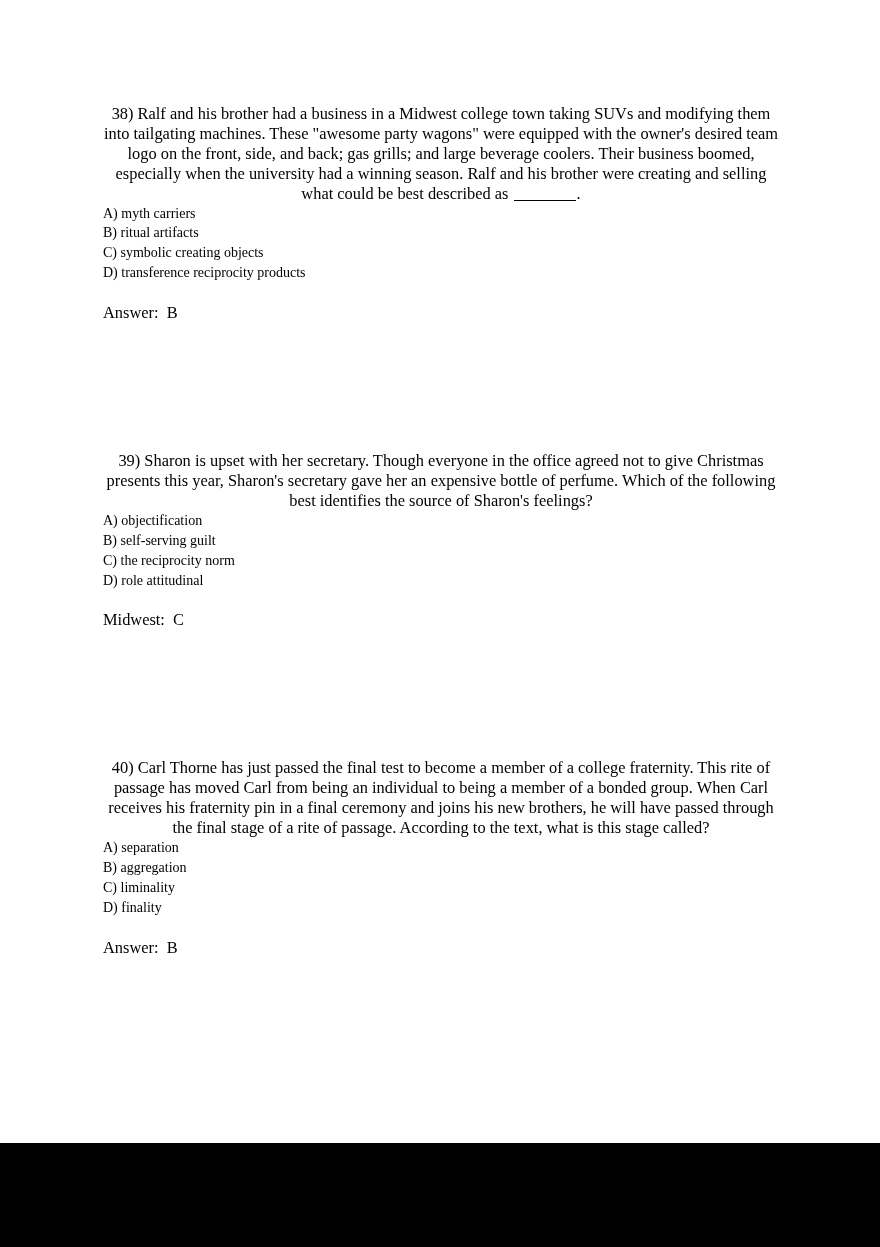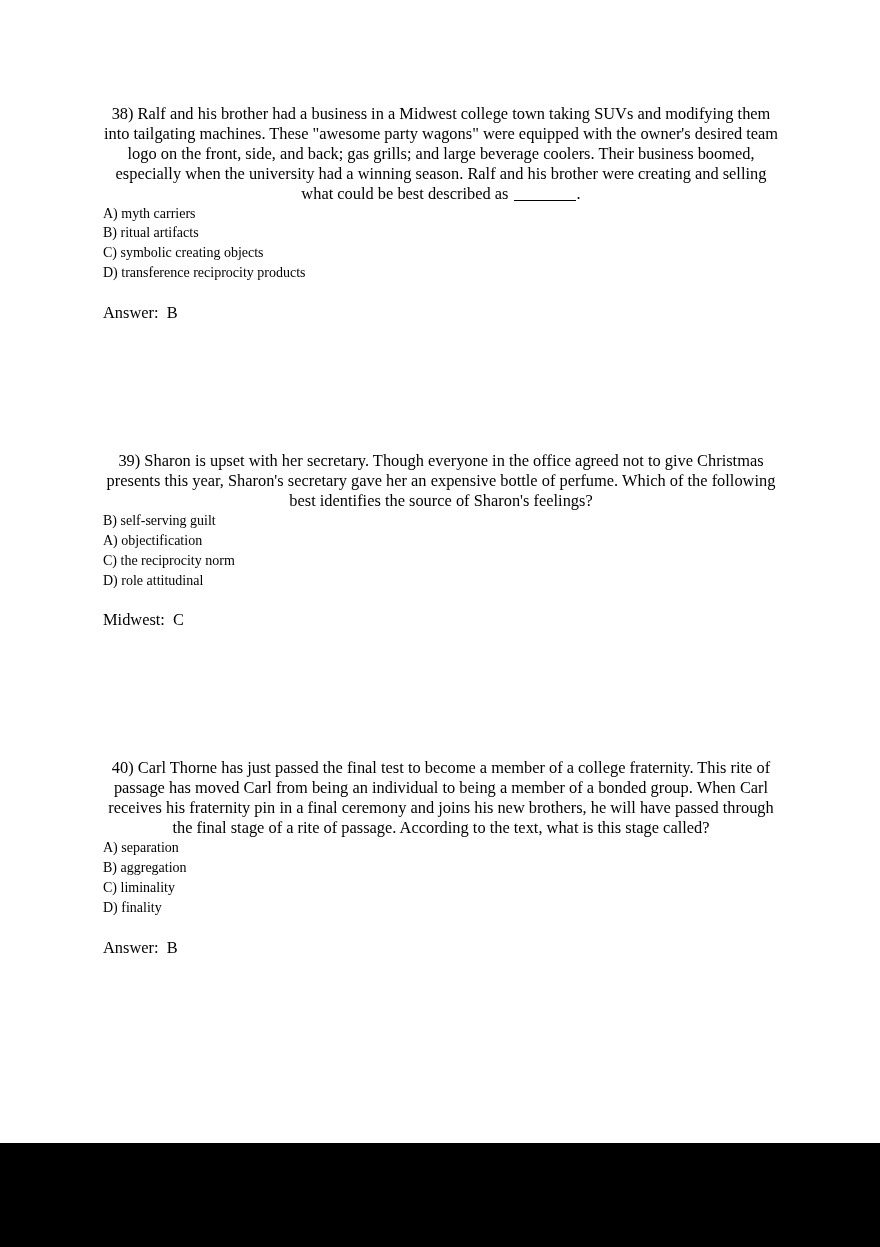"B) self-serving guilt" li.option { order: before "A) objectification" -> after "A) objectification" }
